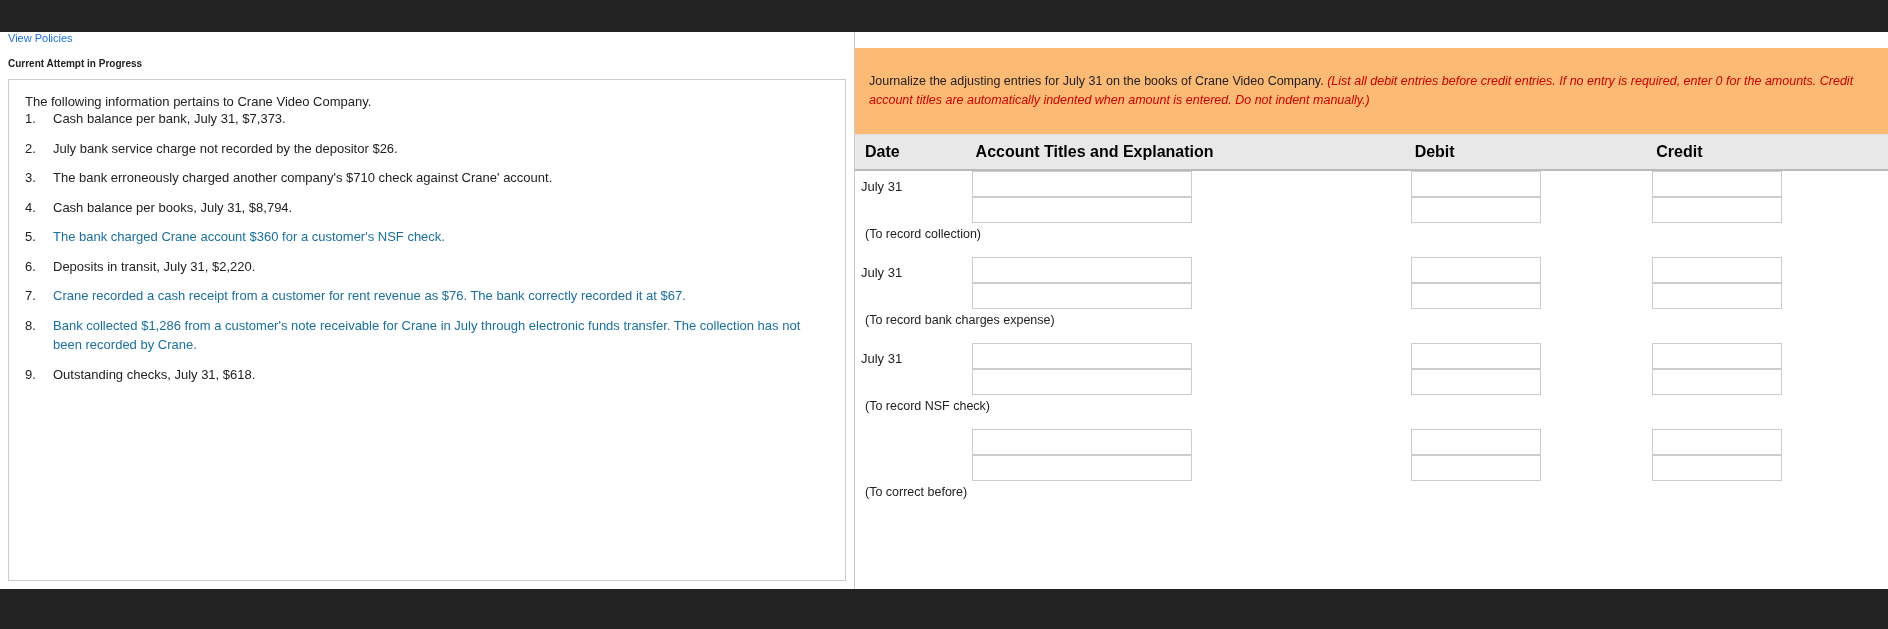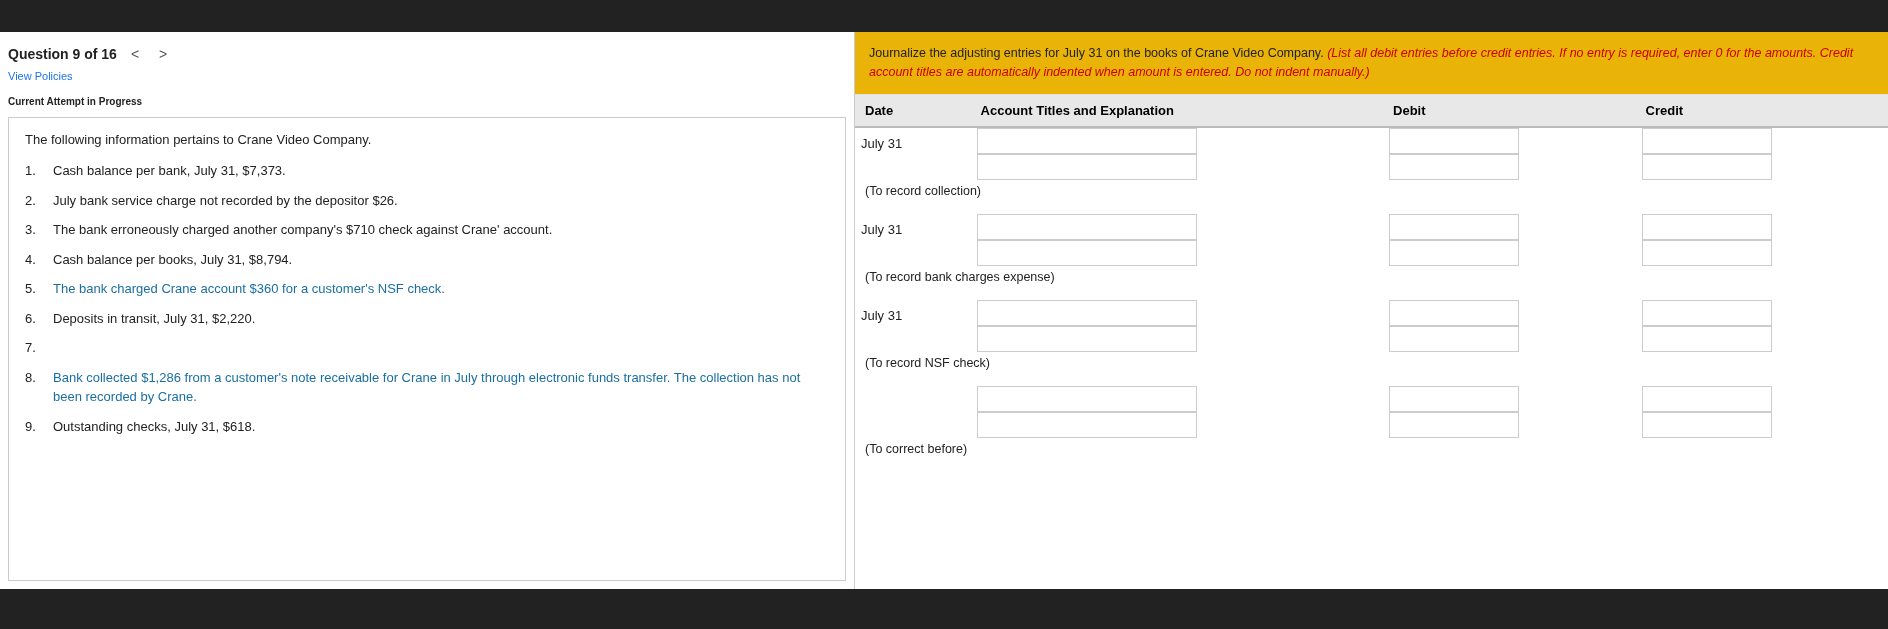"Question 9 of 16" div.question-nav { html: <div> <span>Question 9 of 16</span> <button>&lt;</button> <button>&gt;</button> </div> -> none }
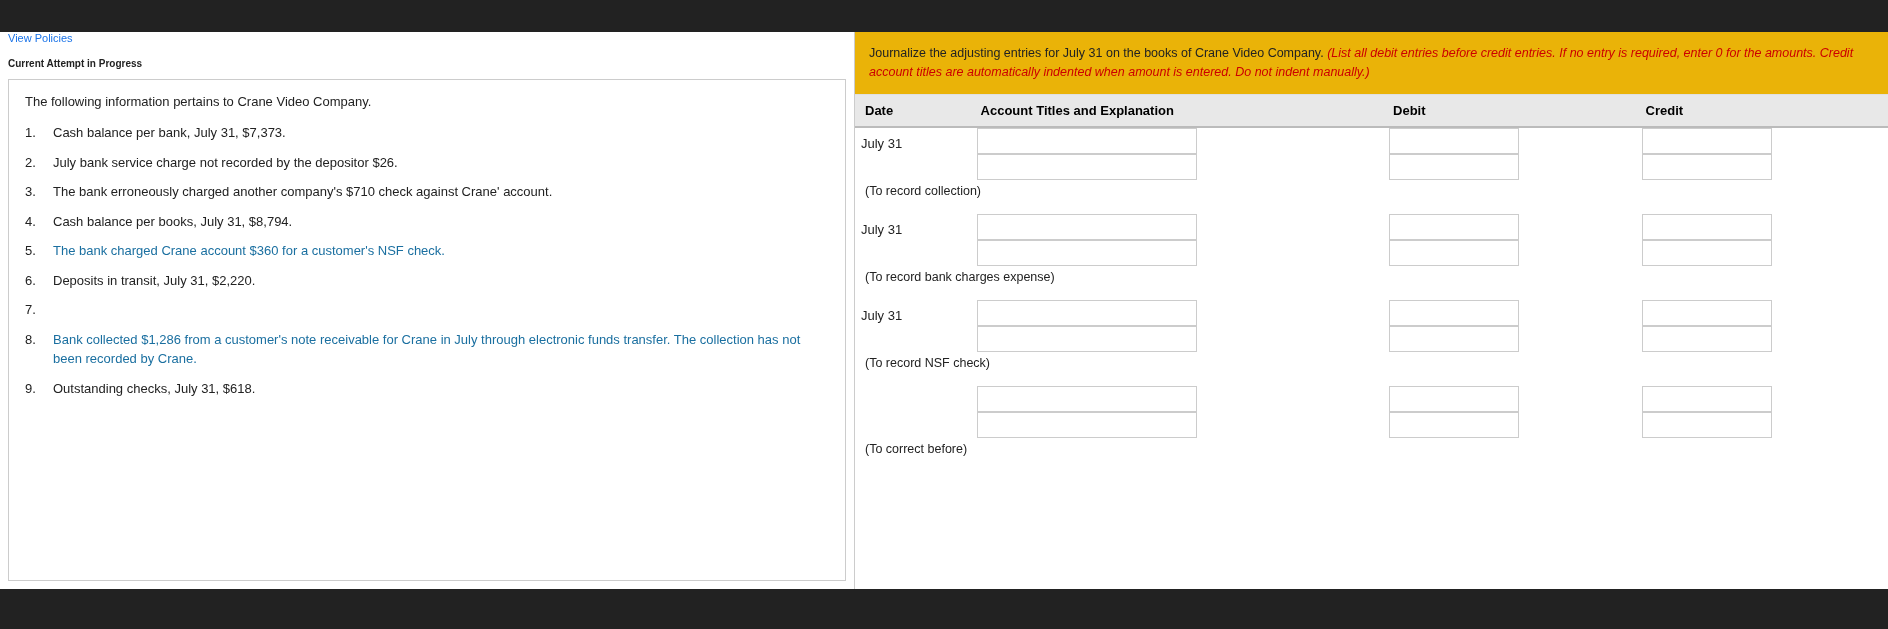"Journalize the adjusting entries for" .instruction-bar { background: #eab308 -> #fdba74; margin-top: none -> 16px; padding: 12px 14px -> 24px 14px }
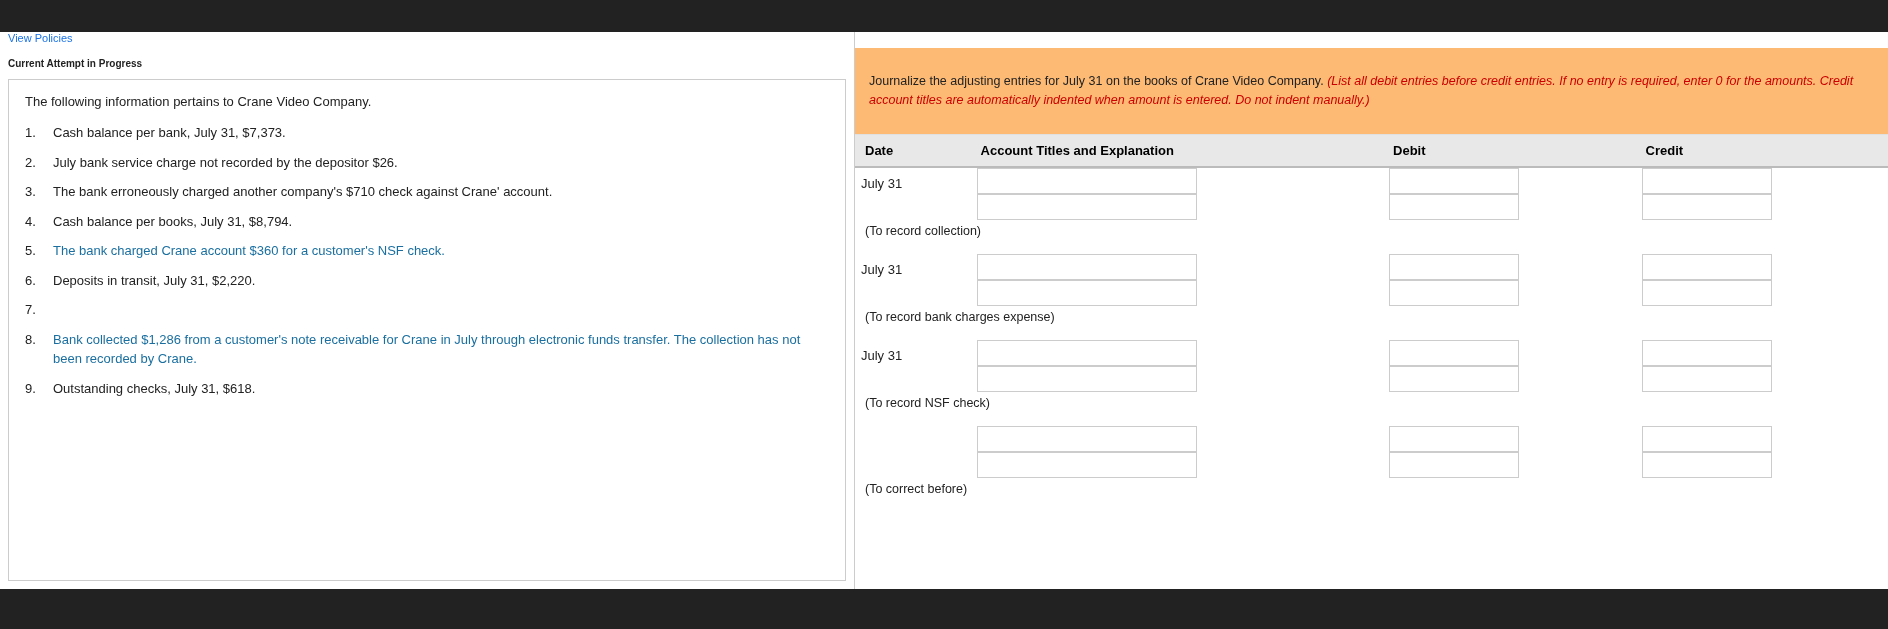"The following information pertains to" .intro-text { margin-bottom: 14px -> none }
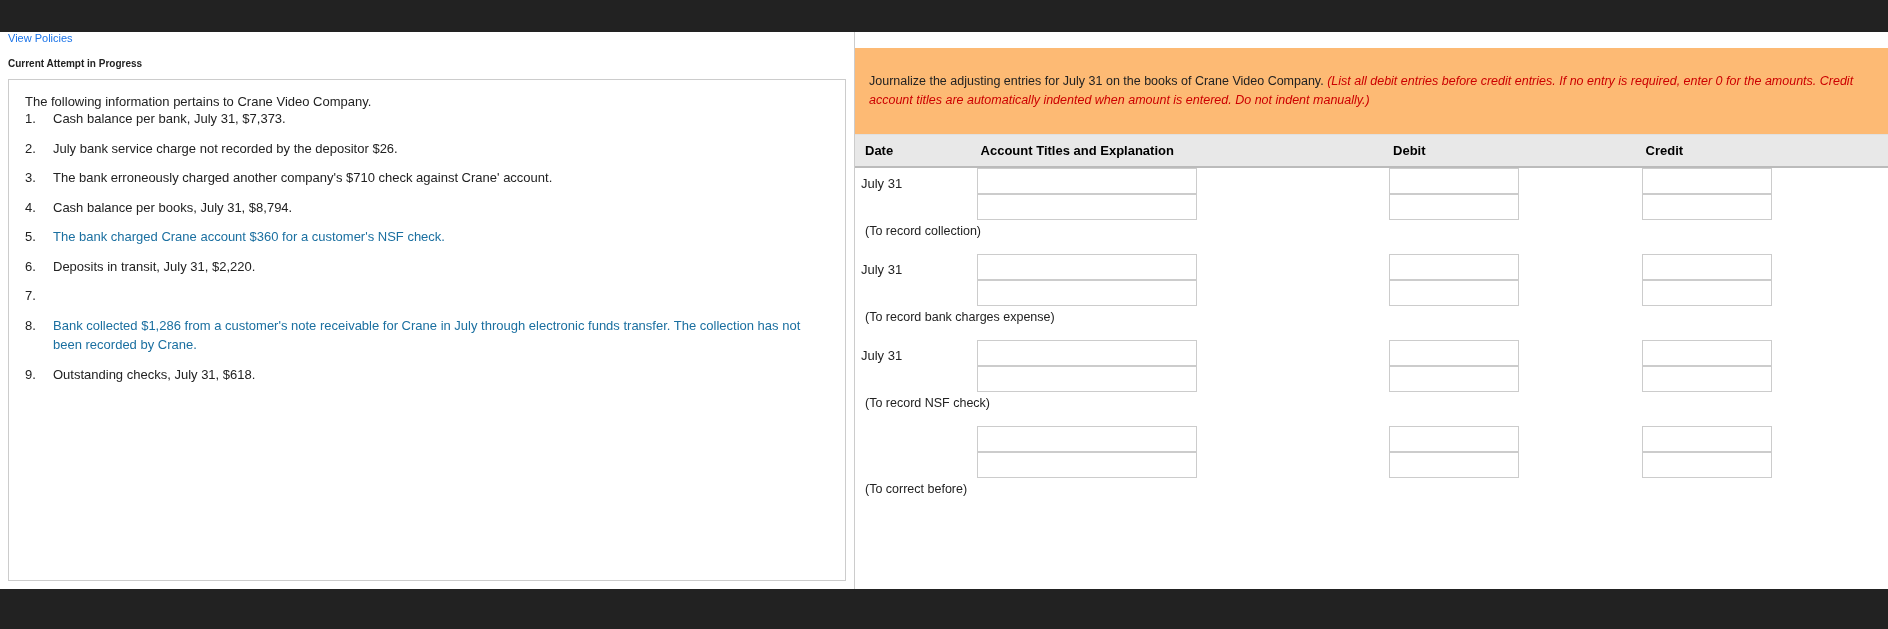"Date" .journal-table th { font-size: 13px -> 16px }
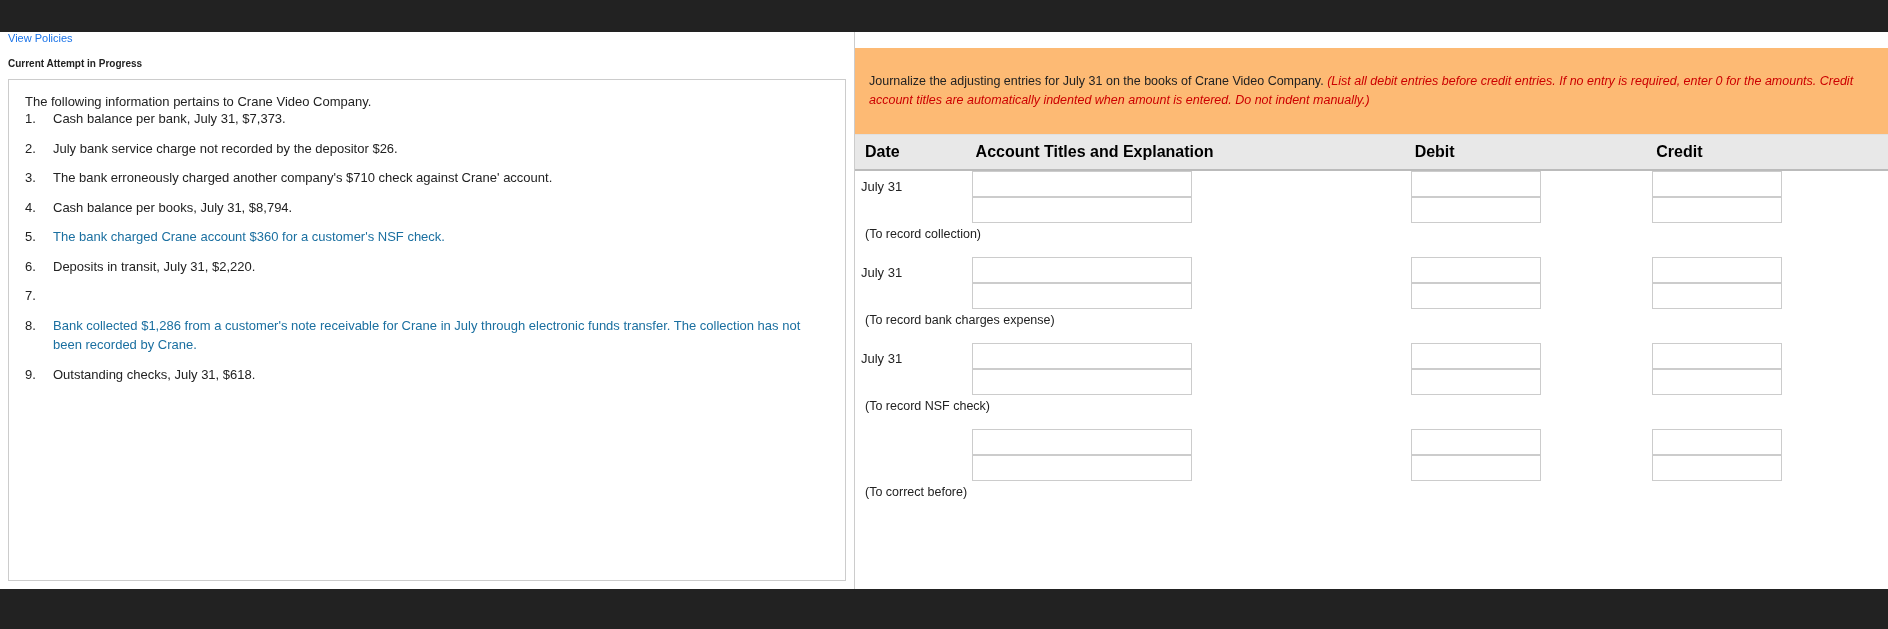"Crane recorded a cash receipt" span.text-blue { html: none -> <span>Crane recorded a cash receipt from a customer for rent revenue as $76. The bank correctly recorded it at $67.</span> }
